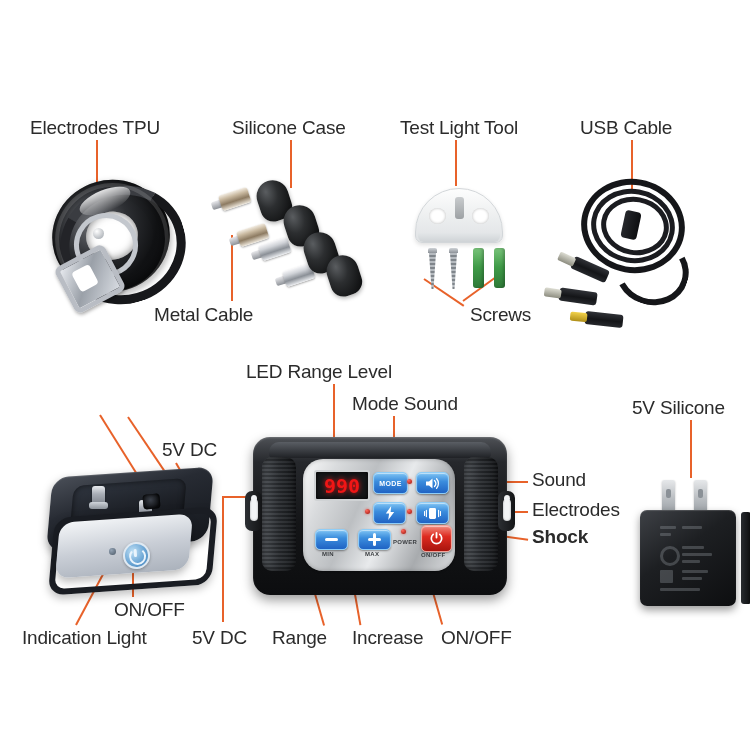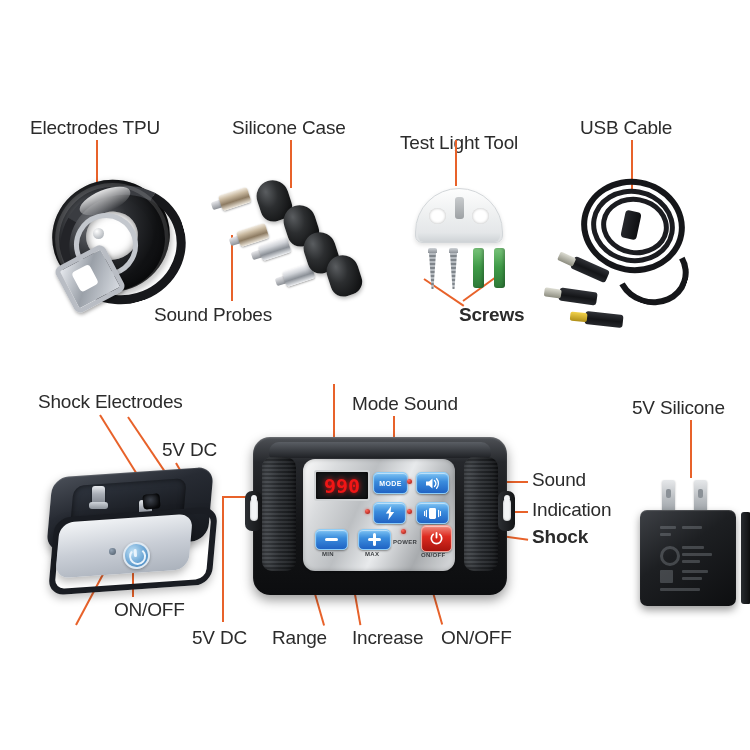"Test Light Tool" div.lbl { top: 133px -> 118px }
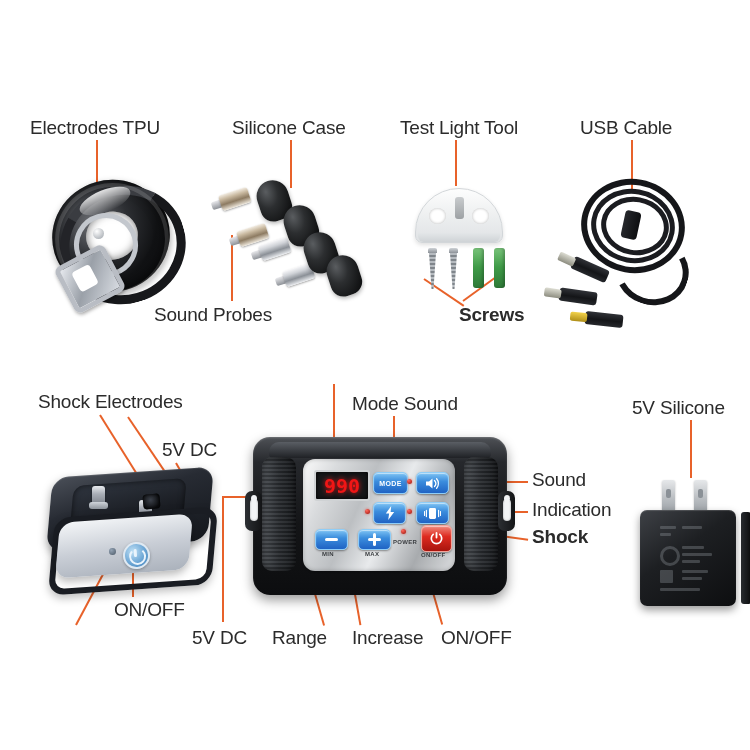"Sound Probes" div.lbl { text: Sound Probes -> Metal Cable }
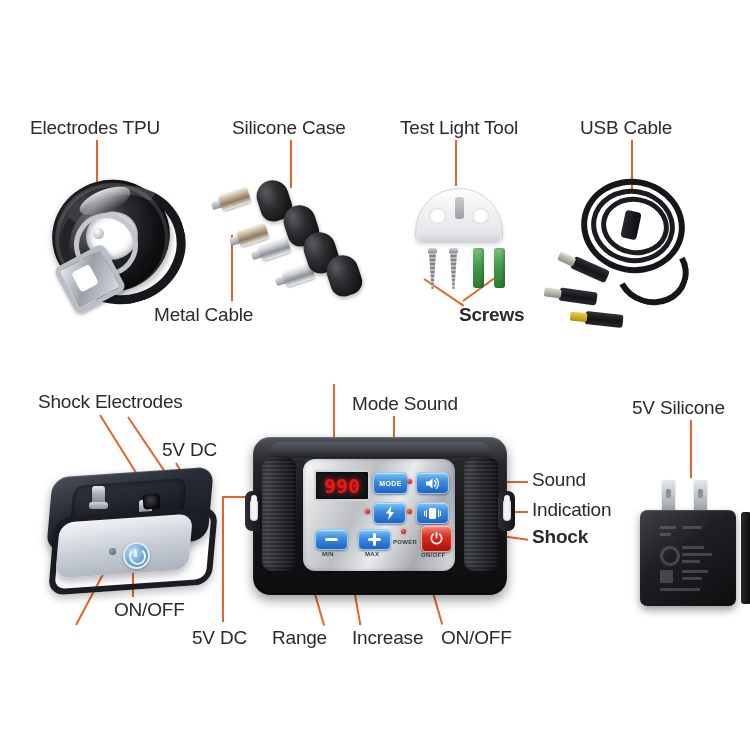"Screws" div.lbl { font-weight: bold -> none; left: 459px -> 470px }
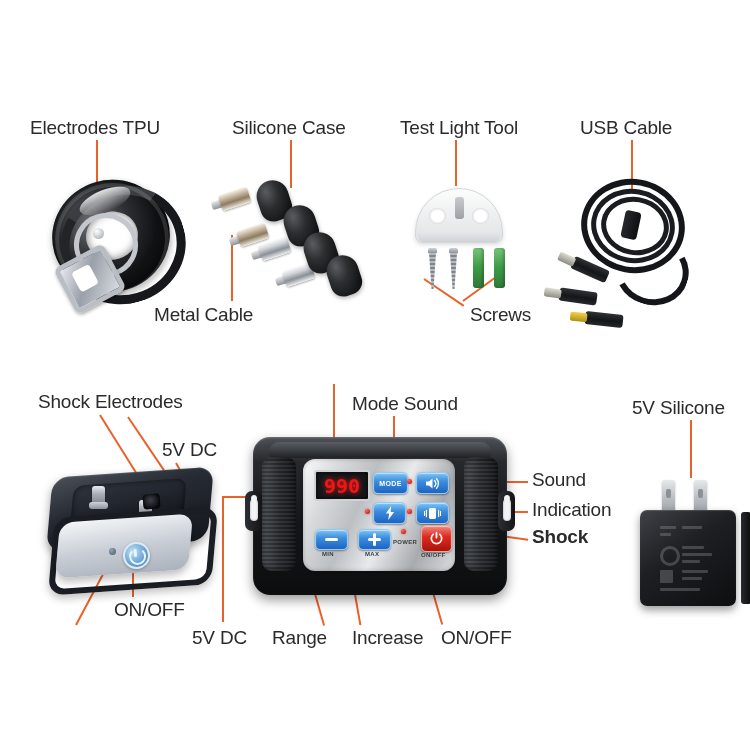"LED Range Level" div.lbl { html: none -> <div>LED Range Level</div> }
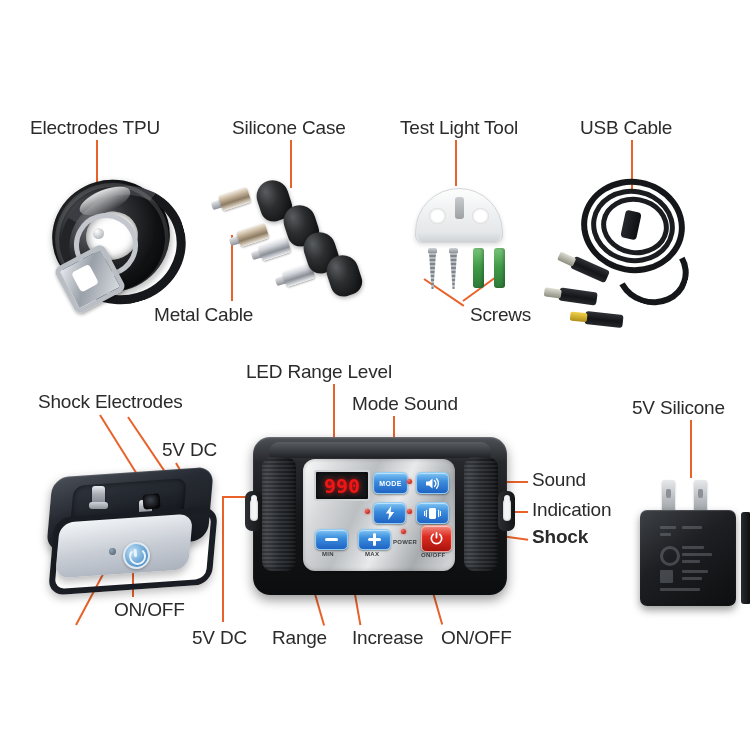"Shock Electrodes" div.lbl { html: <div>Shock Electrodes</div> -> none }
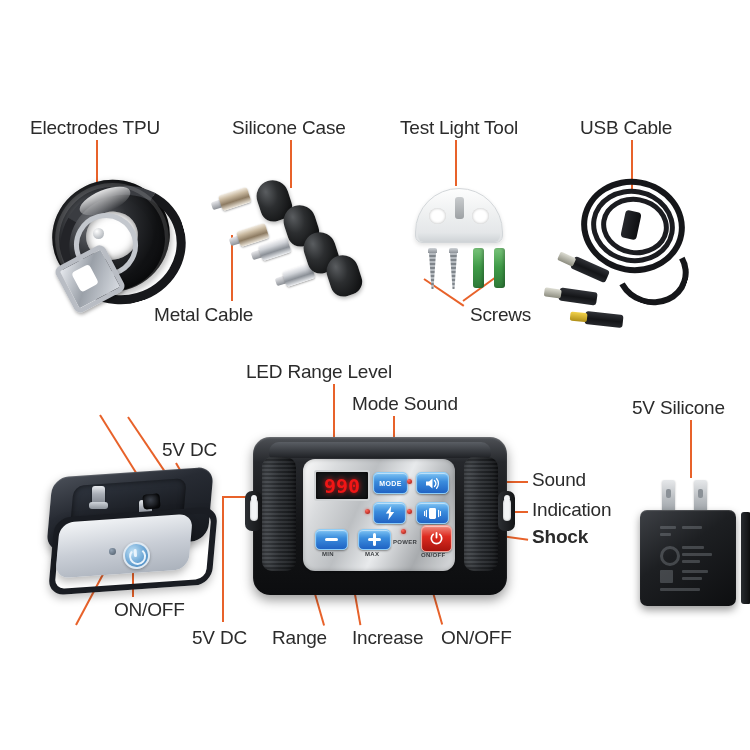"990" .panel { border-radius: 12px -> 20px }
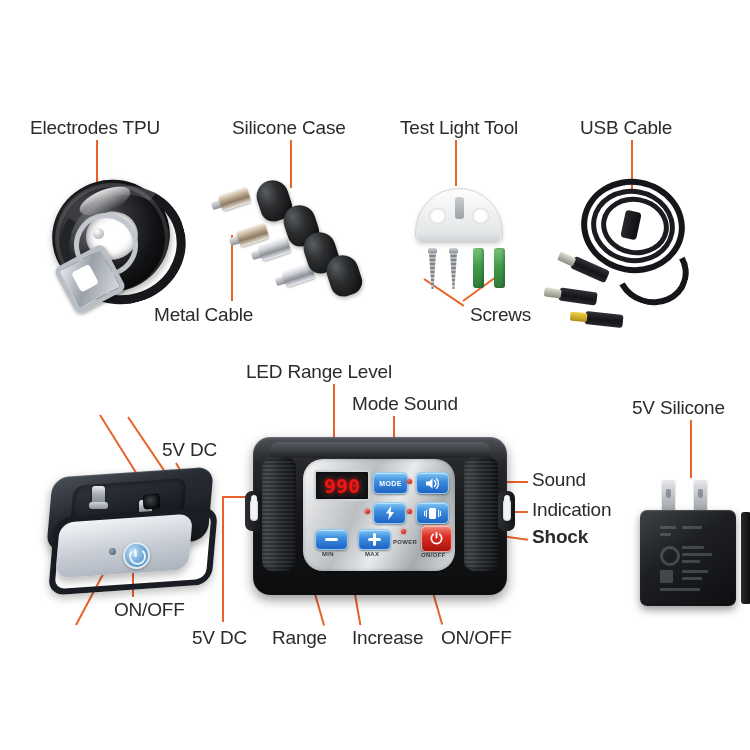"Indication" div.lbl { text: Indication -> Electrodes }
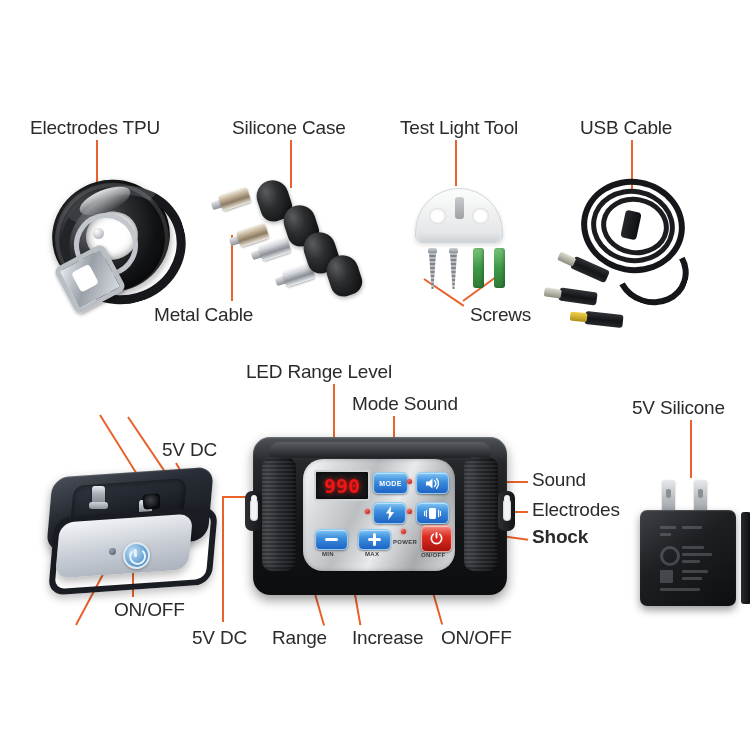"Indication Light" div.lbl { html: none -> <div>Indication Light</div> }
